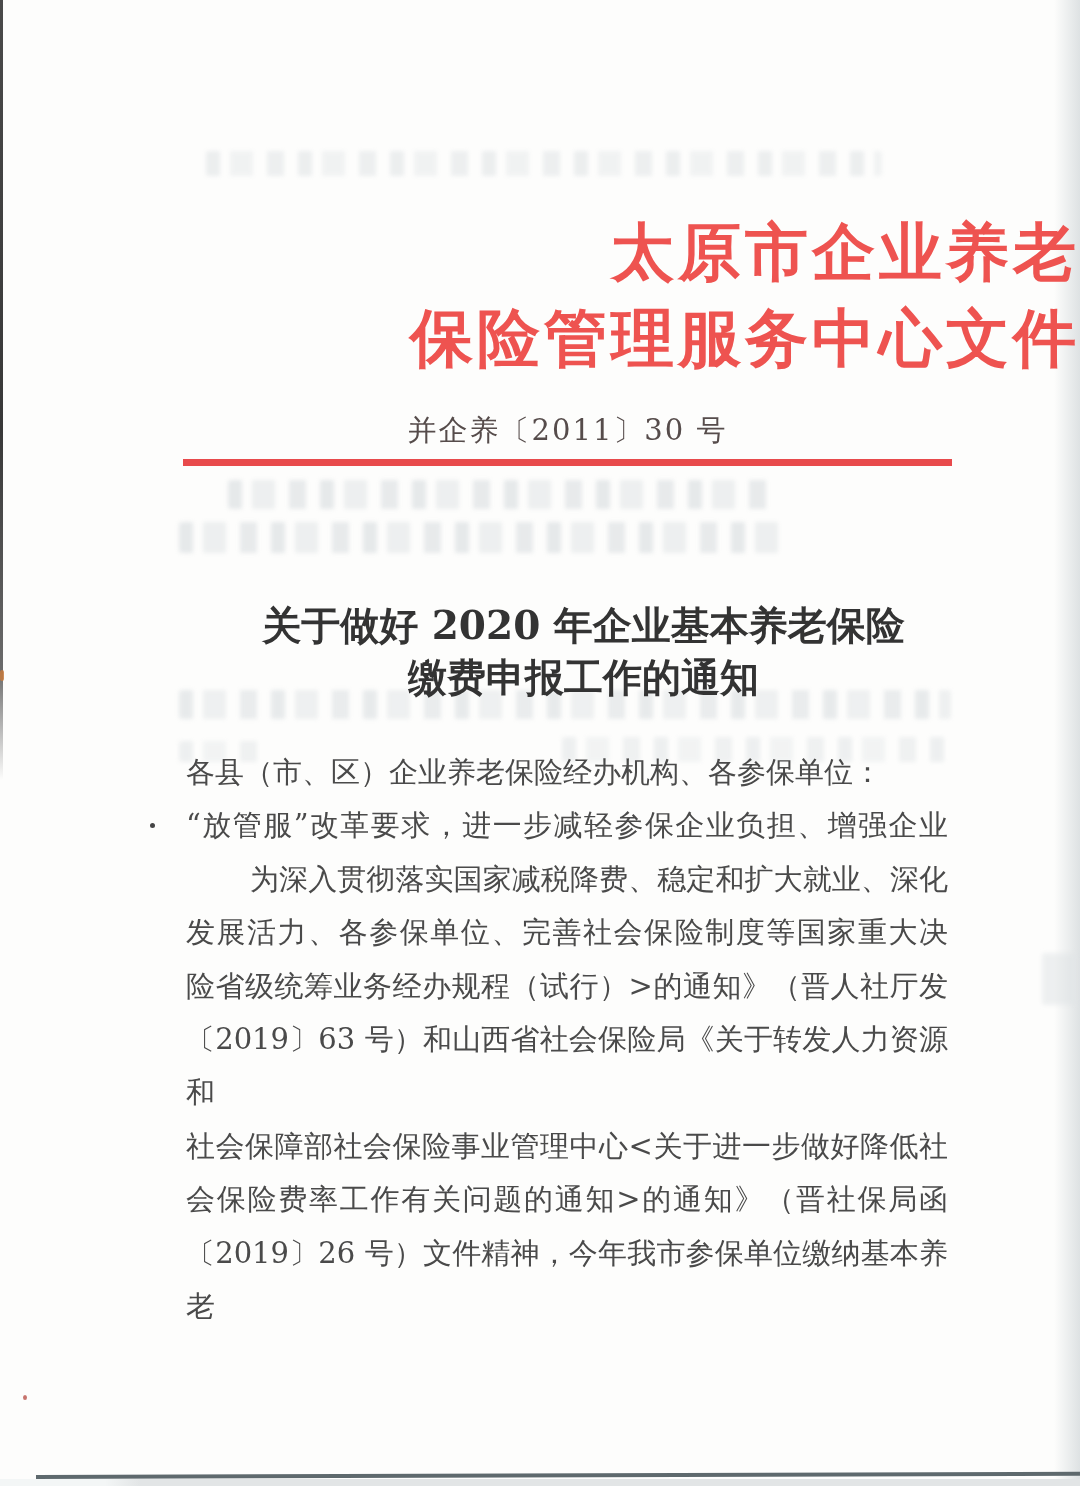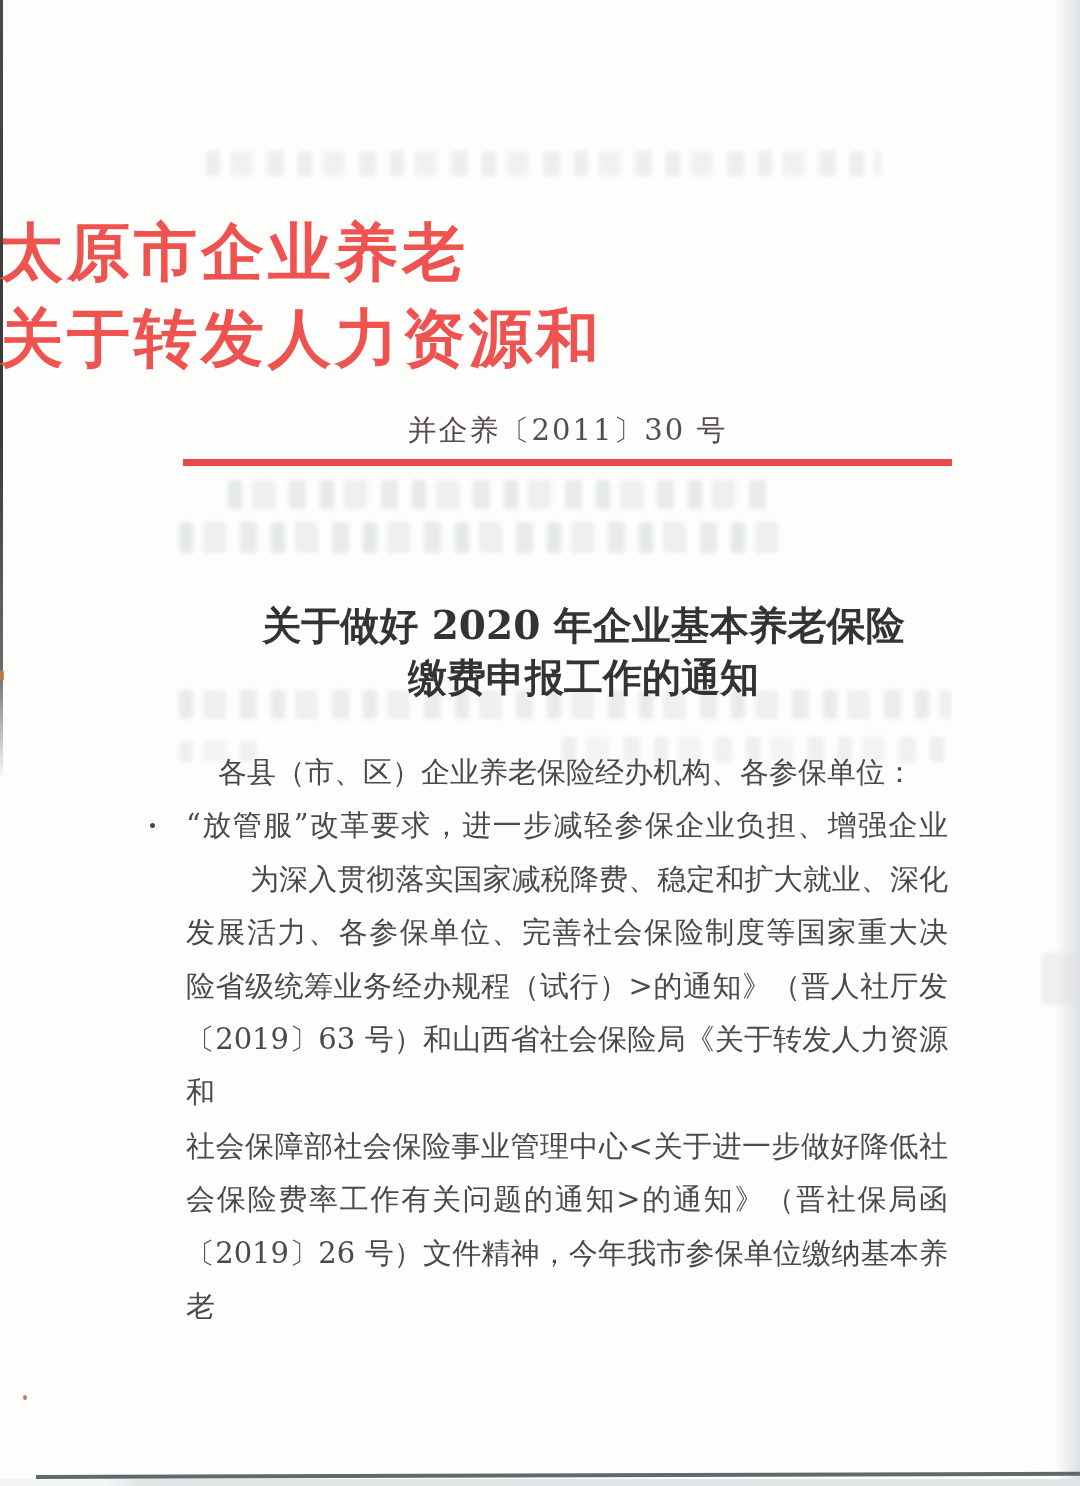"太原市企业养老" .org-line { text-align: left -> right }
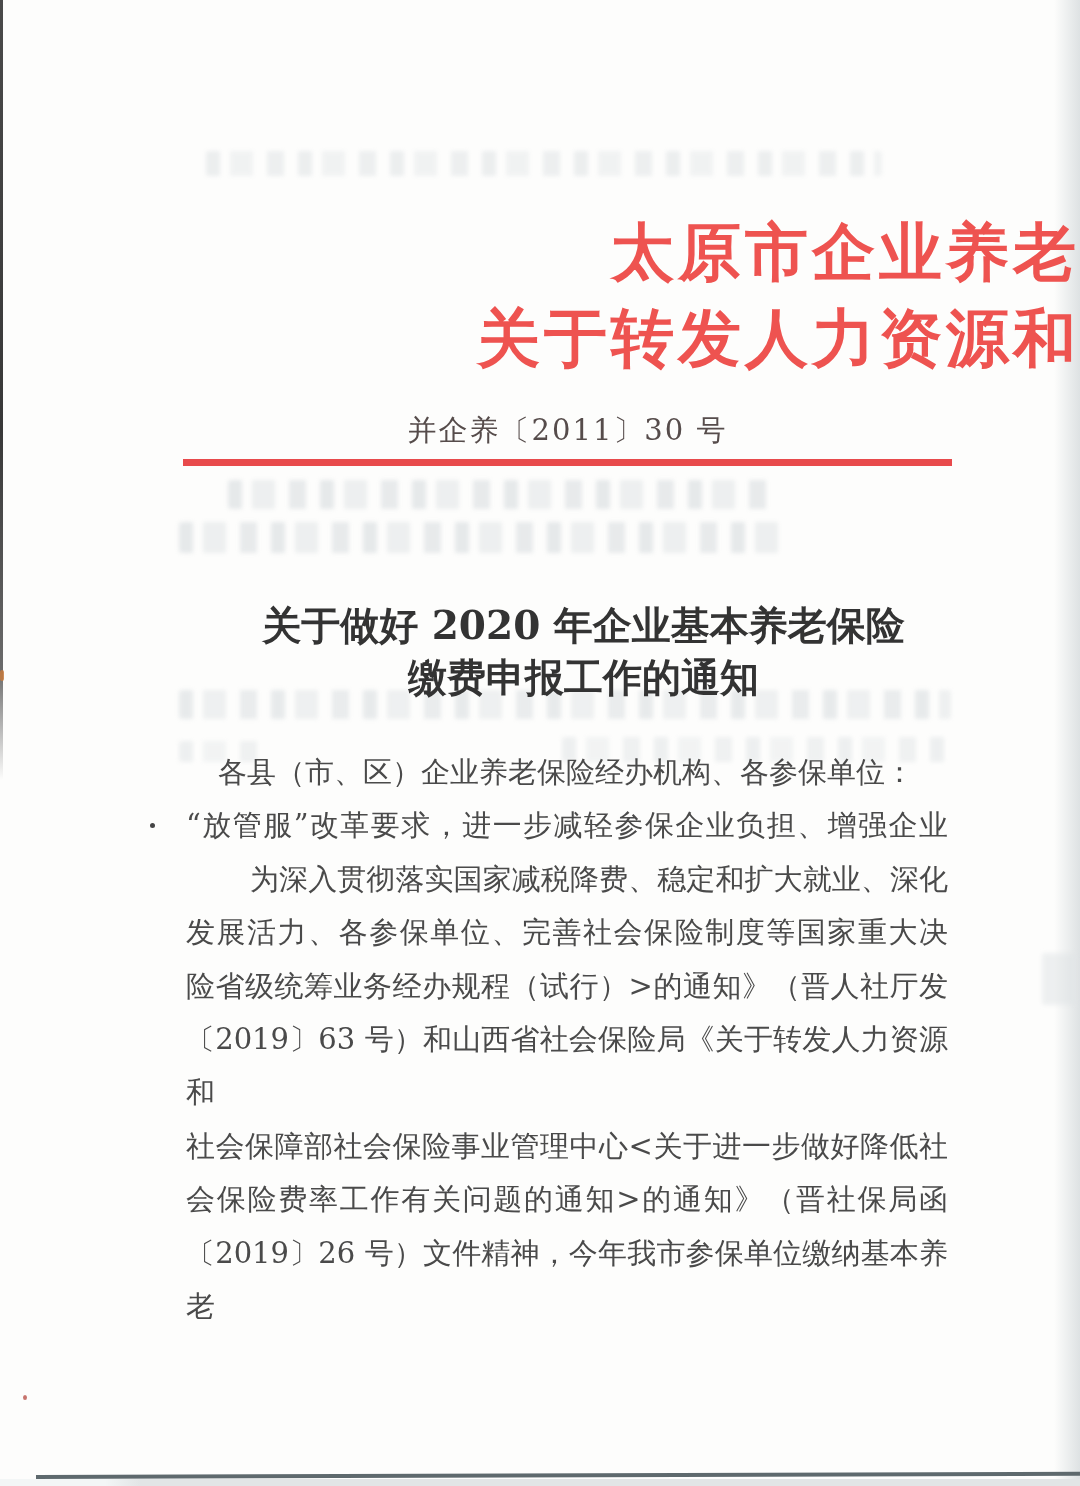"关于转发人力资源和" div.org-line { text: 关于转发人力资源和 -> 保险管理服务中心文件 }
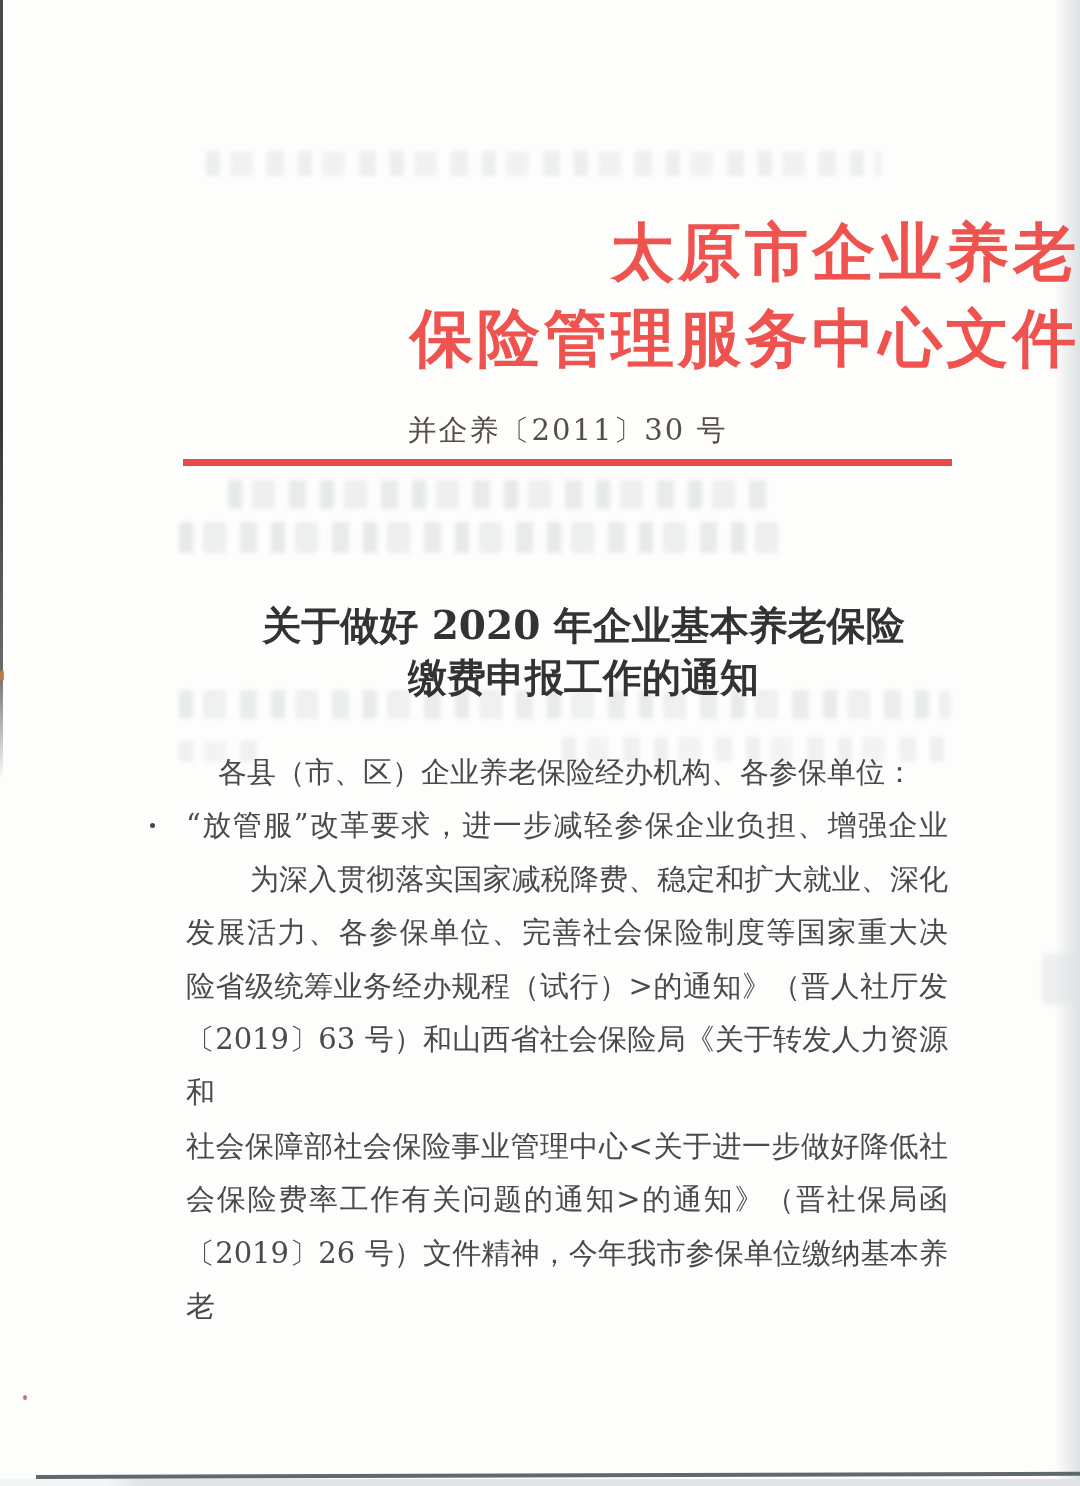"各县（市、区）企业养老保险经办机构、各参保单位：" .salutation { margin-left: 32px -> none }
